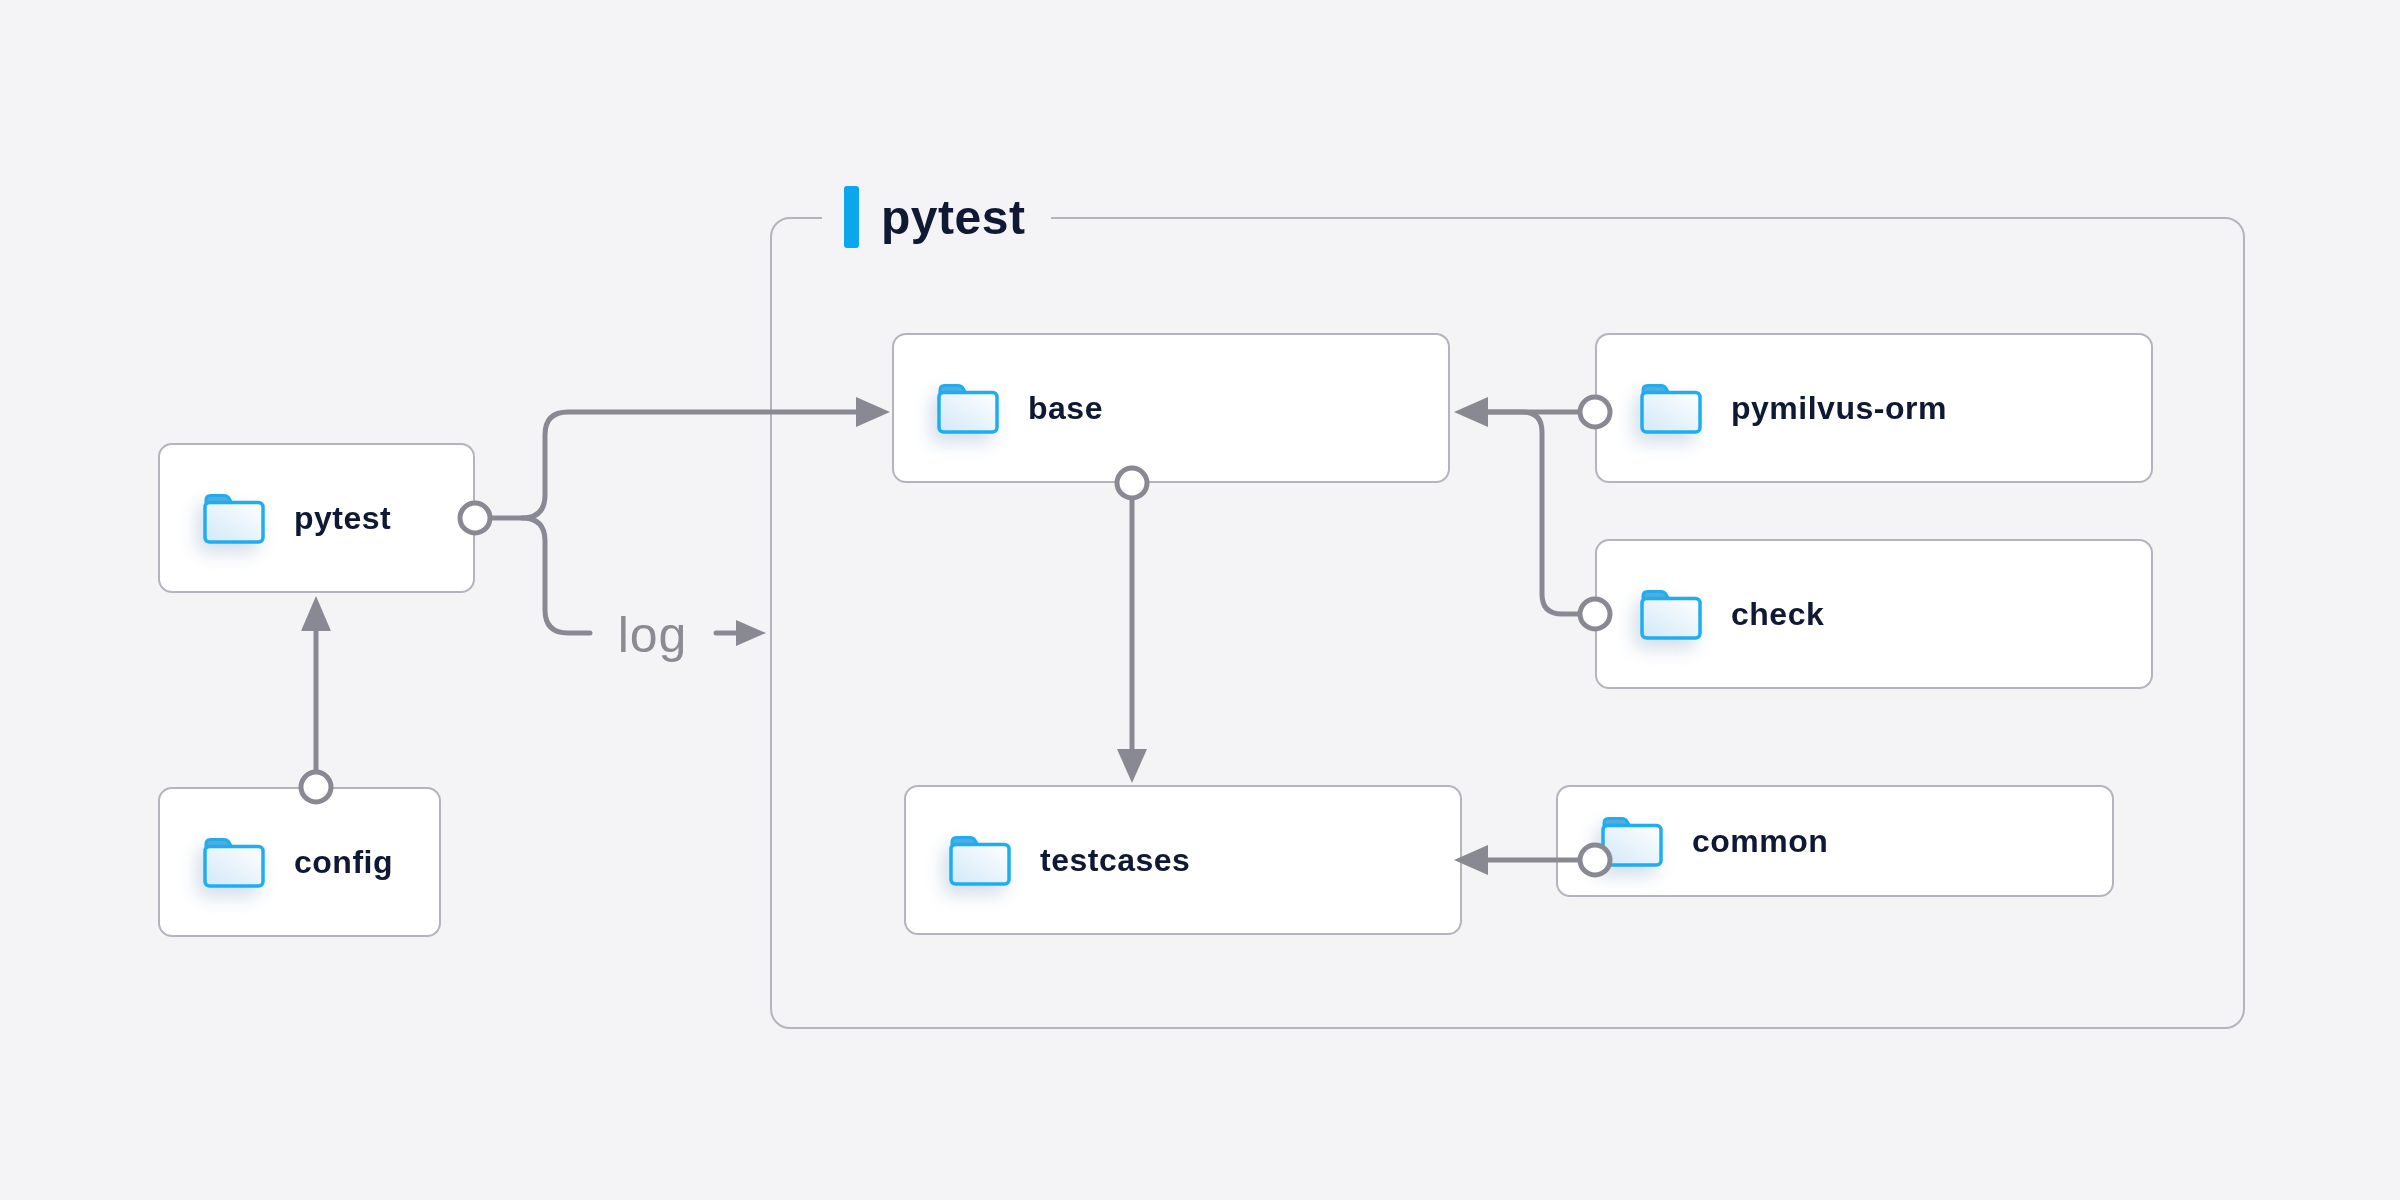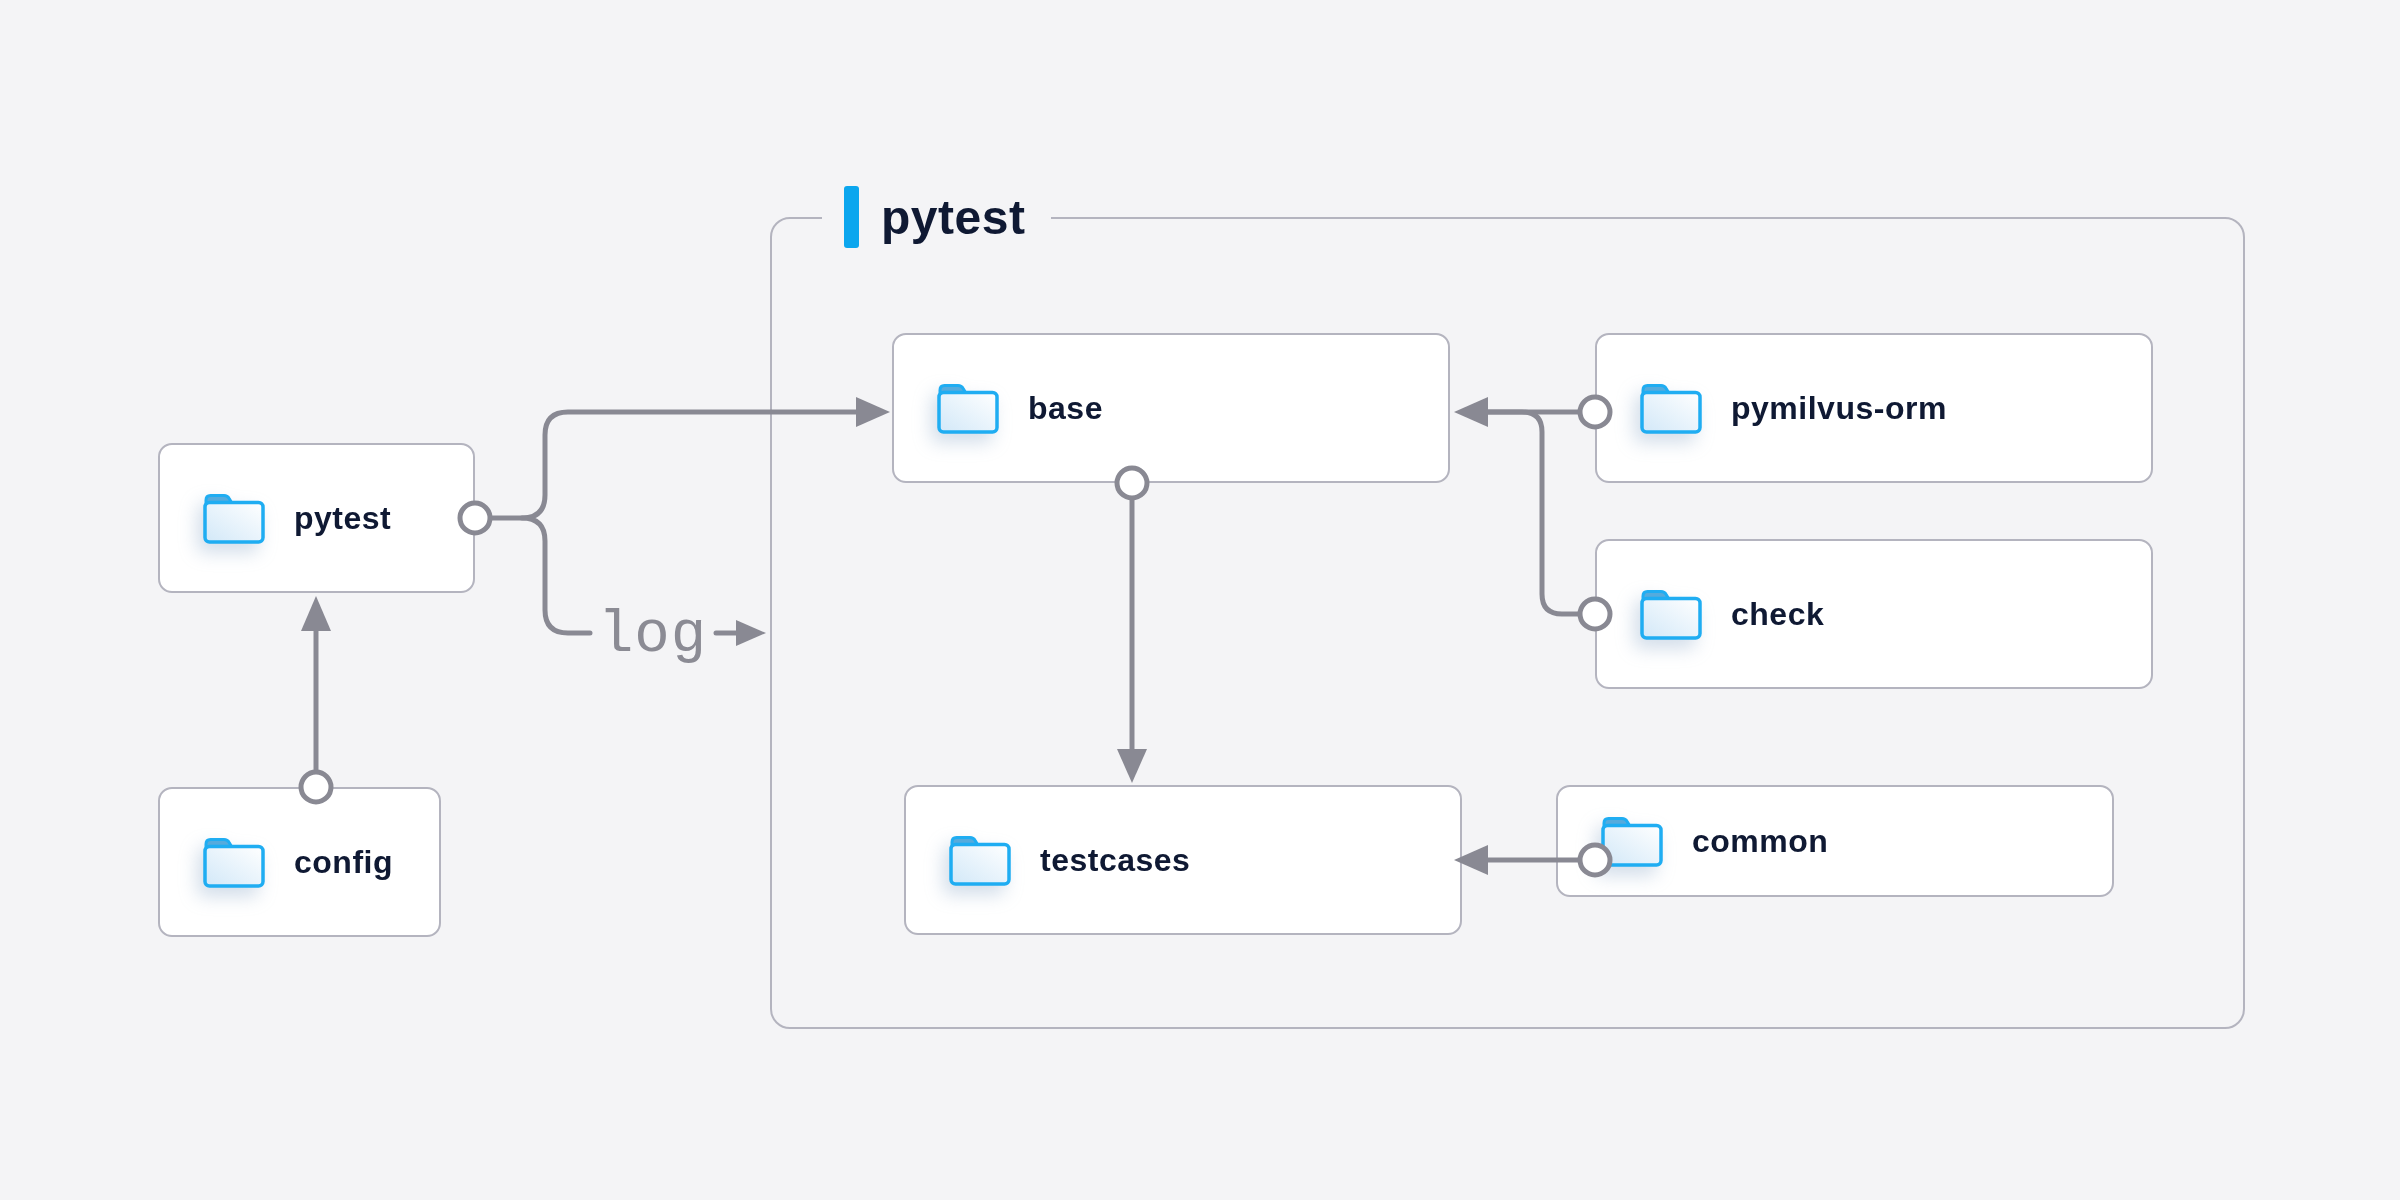"log" .edge-label { font-family: Liberation Mono, monospace -> none; font-size: 59px -> 50px }
